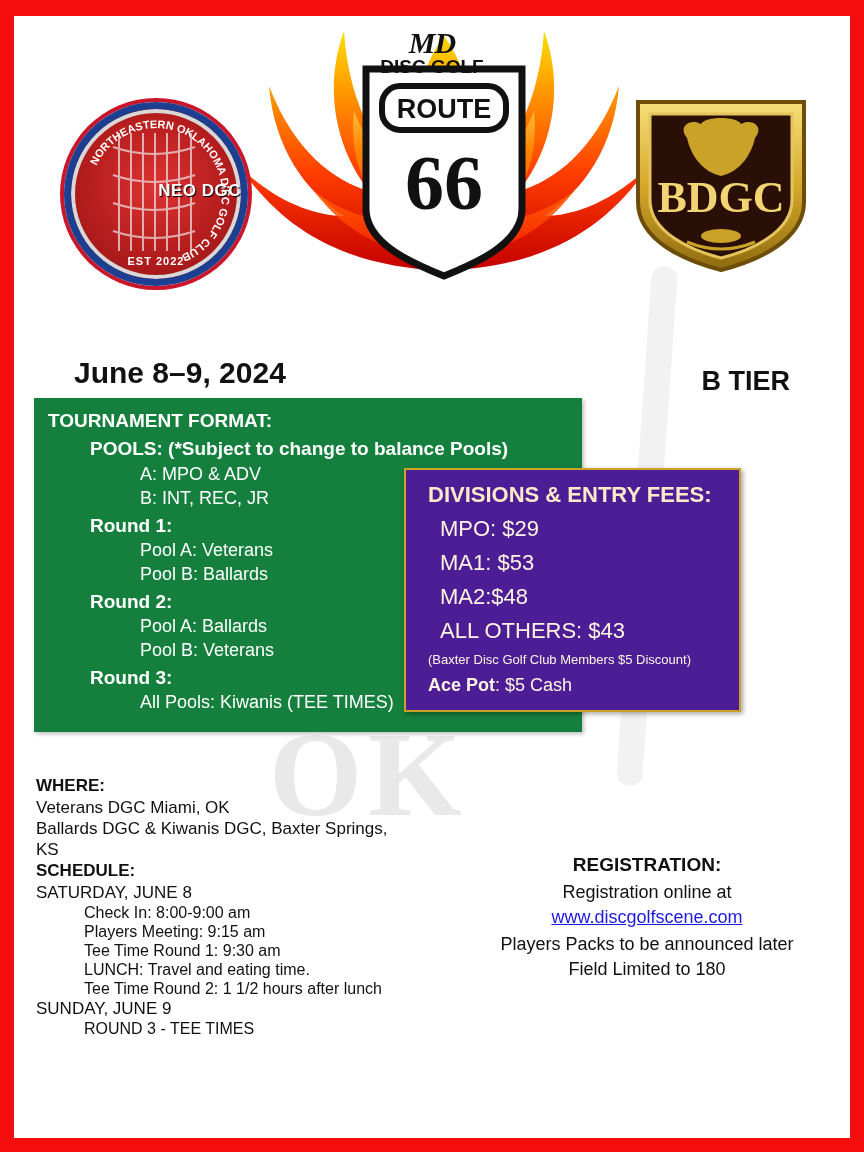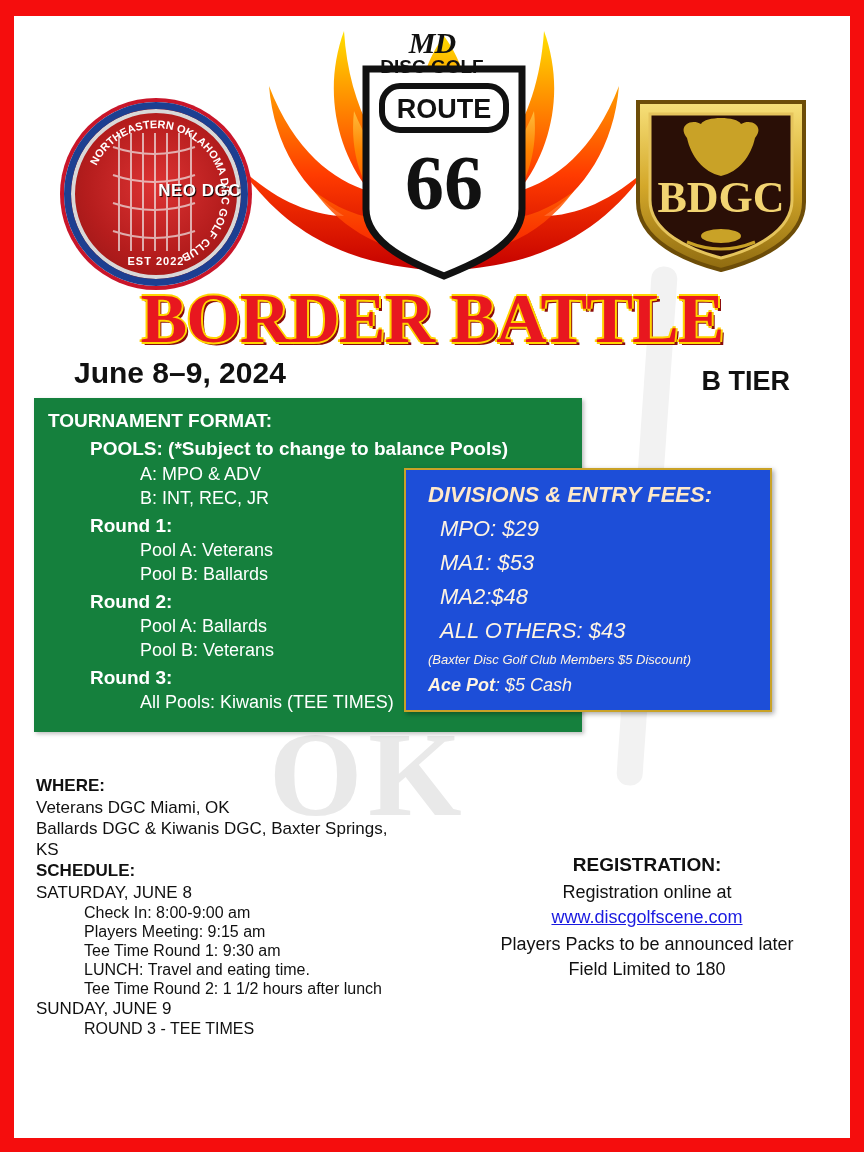"BORDER BATTLE" div.title { html: <div>BORDER BATTLE</div> -> none }
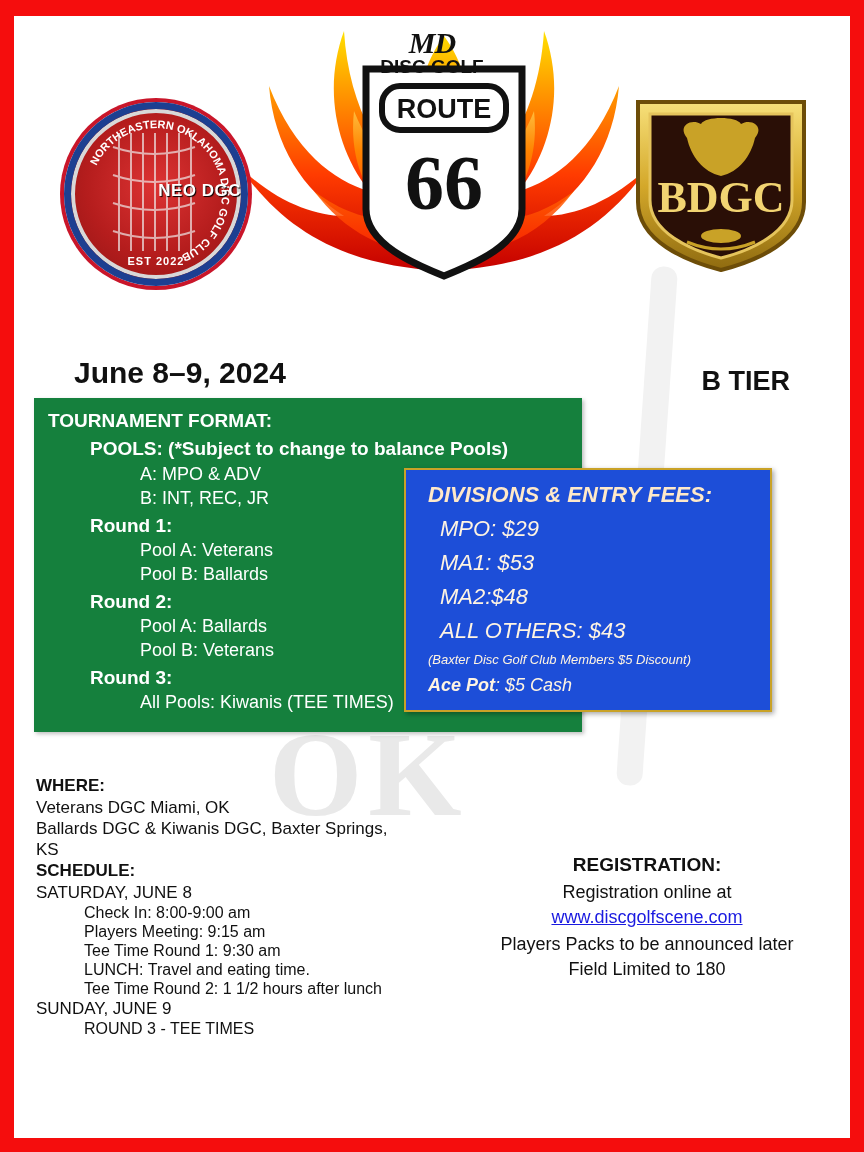"DIVISIONS & ENTRY FEES:" .div-box { background: #1d4ed8 -> #4c1d95; font-style: italic -> none; width: 368px -> 337px }
